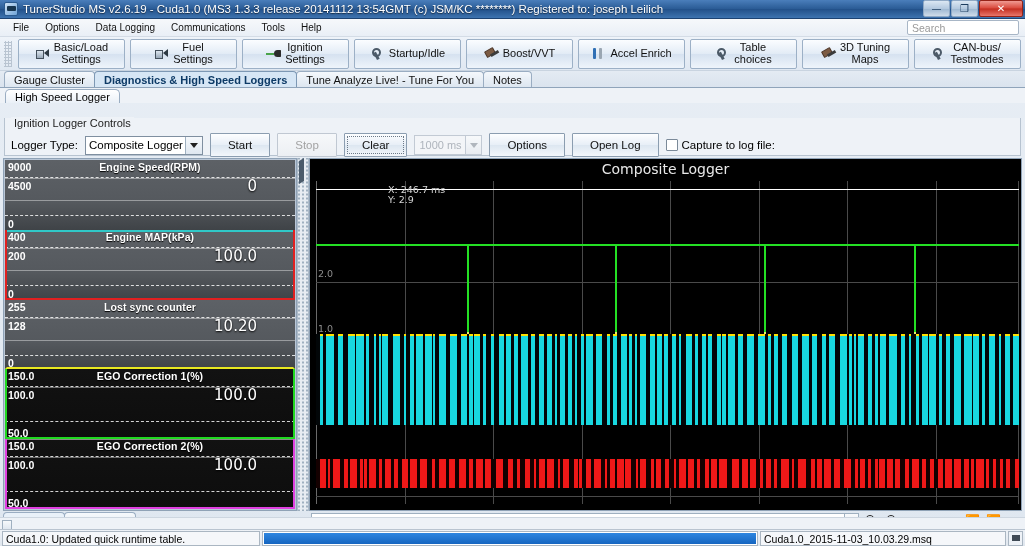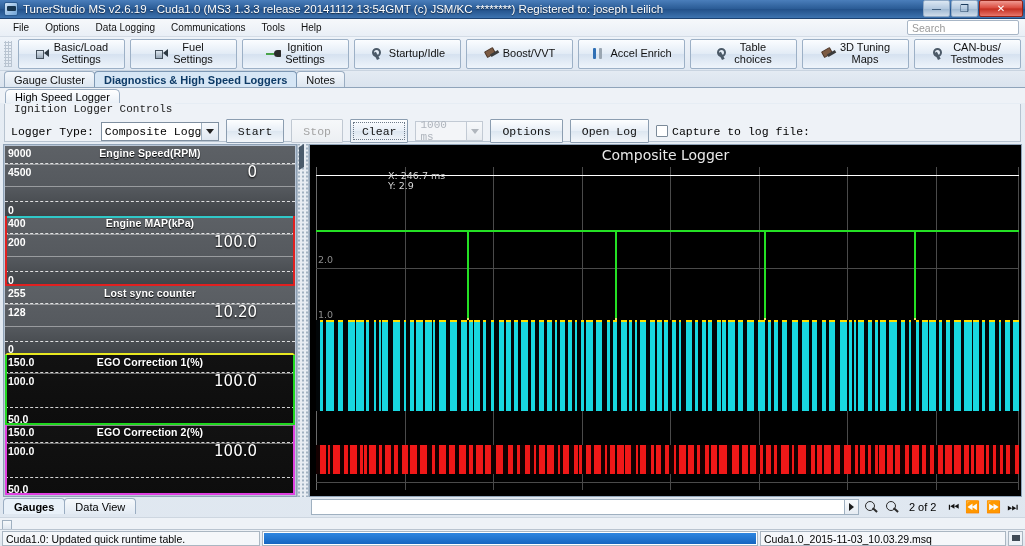"Tune Analyze Live! - Tune" div.mtab { html: none -> <div>Tune Analyze Live! - Tune For You</div> }
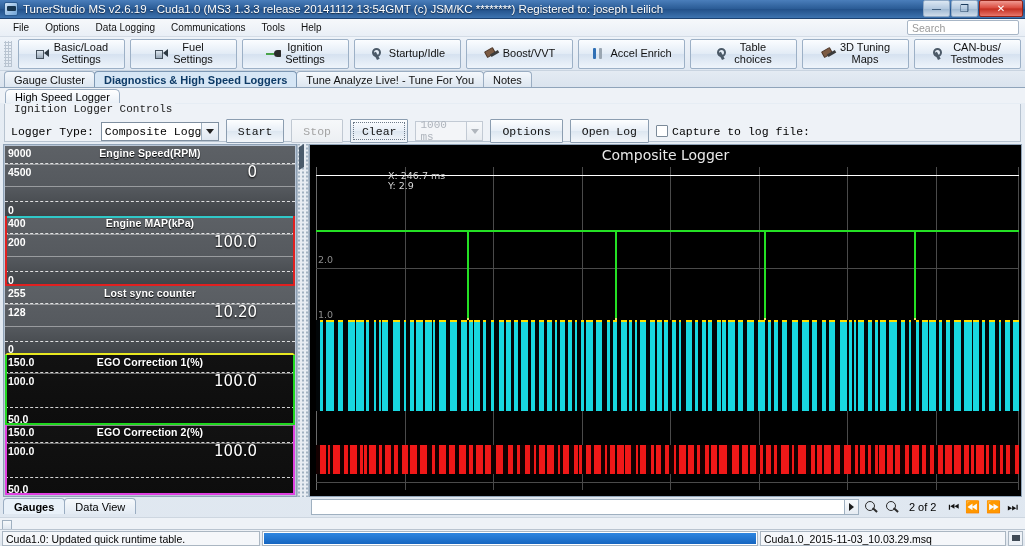"Ignition Logger Controls" .ctlgroup { font-family: Liberation Mono, monospace -> none; margin: 1px 4px 2px 4px -> 15px 4px 2px 4px }
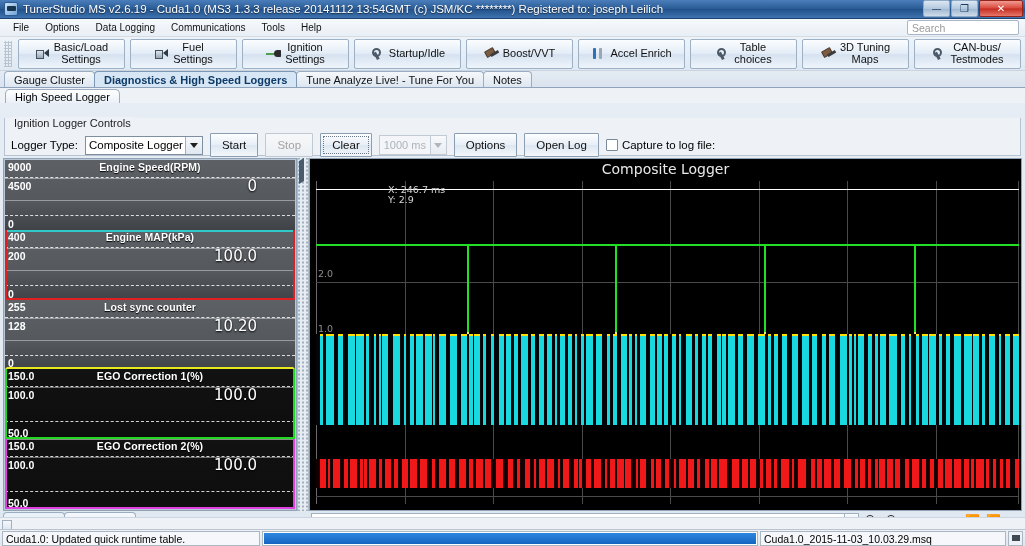"Start" .btn { padding: 0 11px -> 0 17px }
